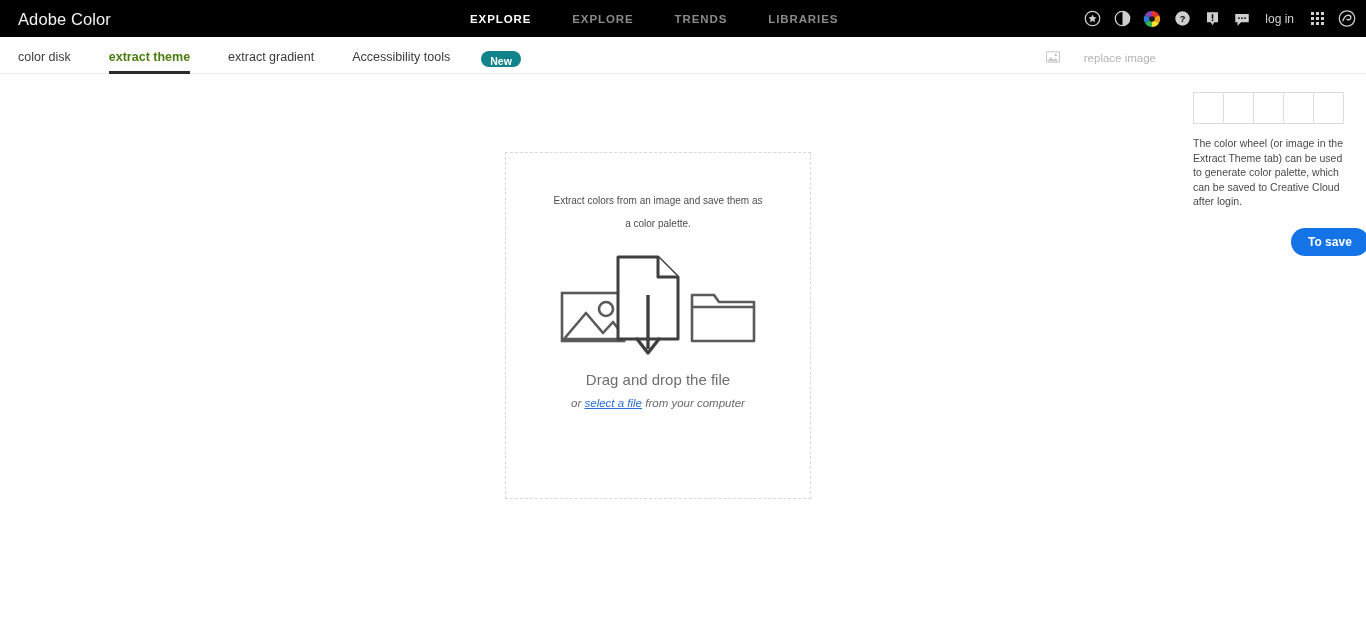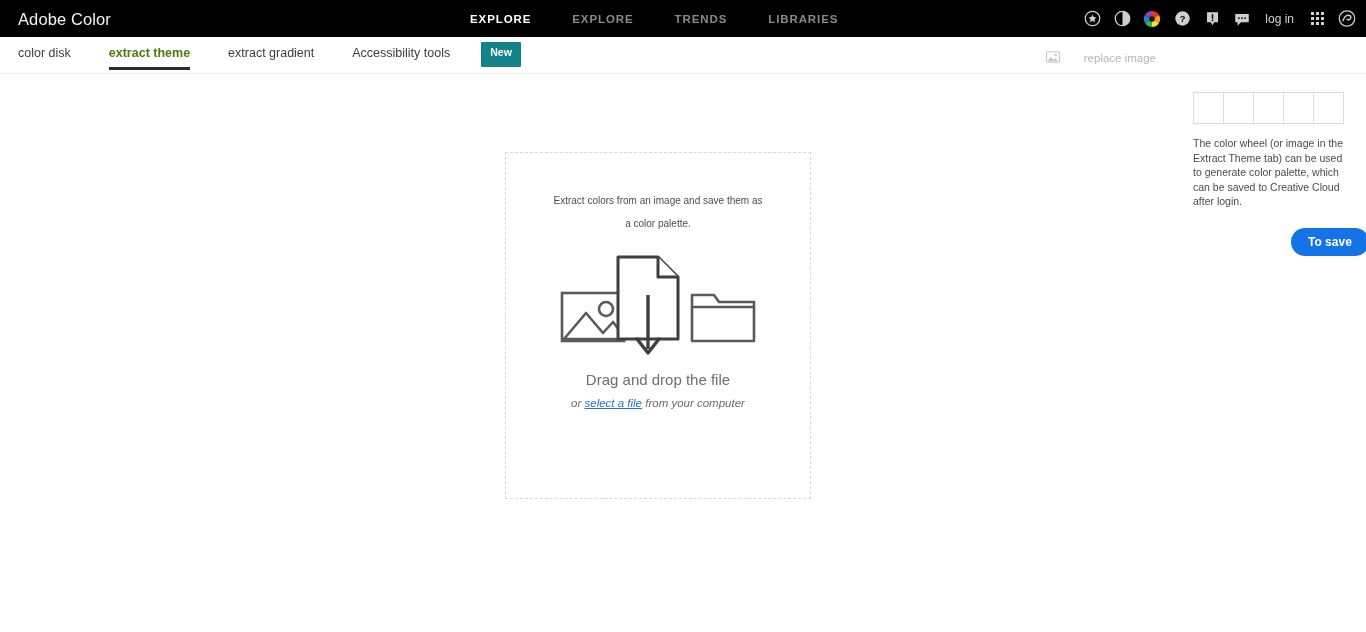"New" .newbadge { border-radius: 1px -> 8px; padding: 4px 9px 9px 9px -> 4px 9px 0 9px }
